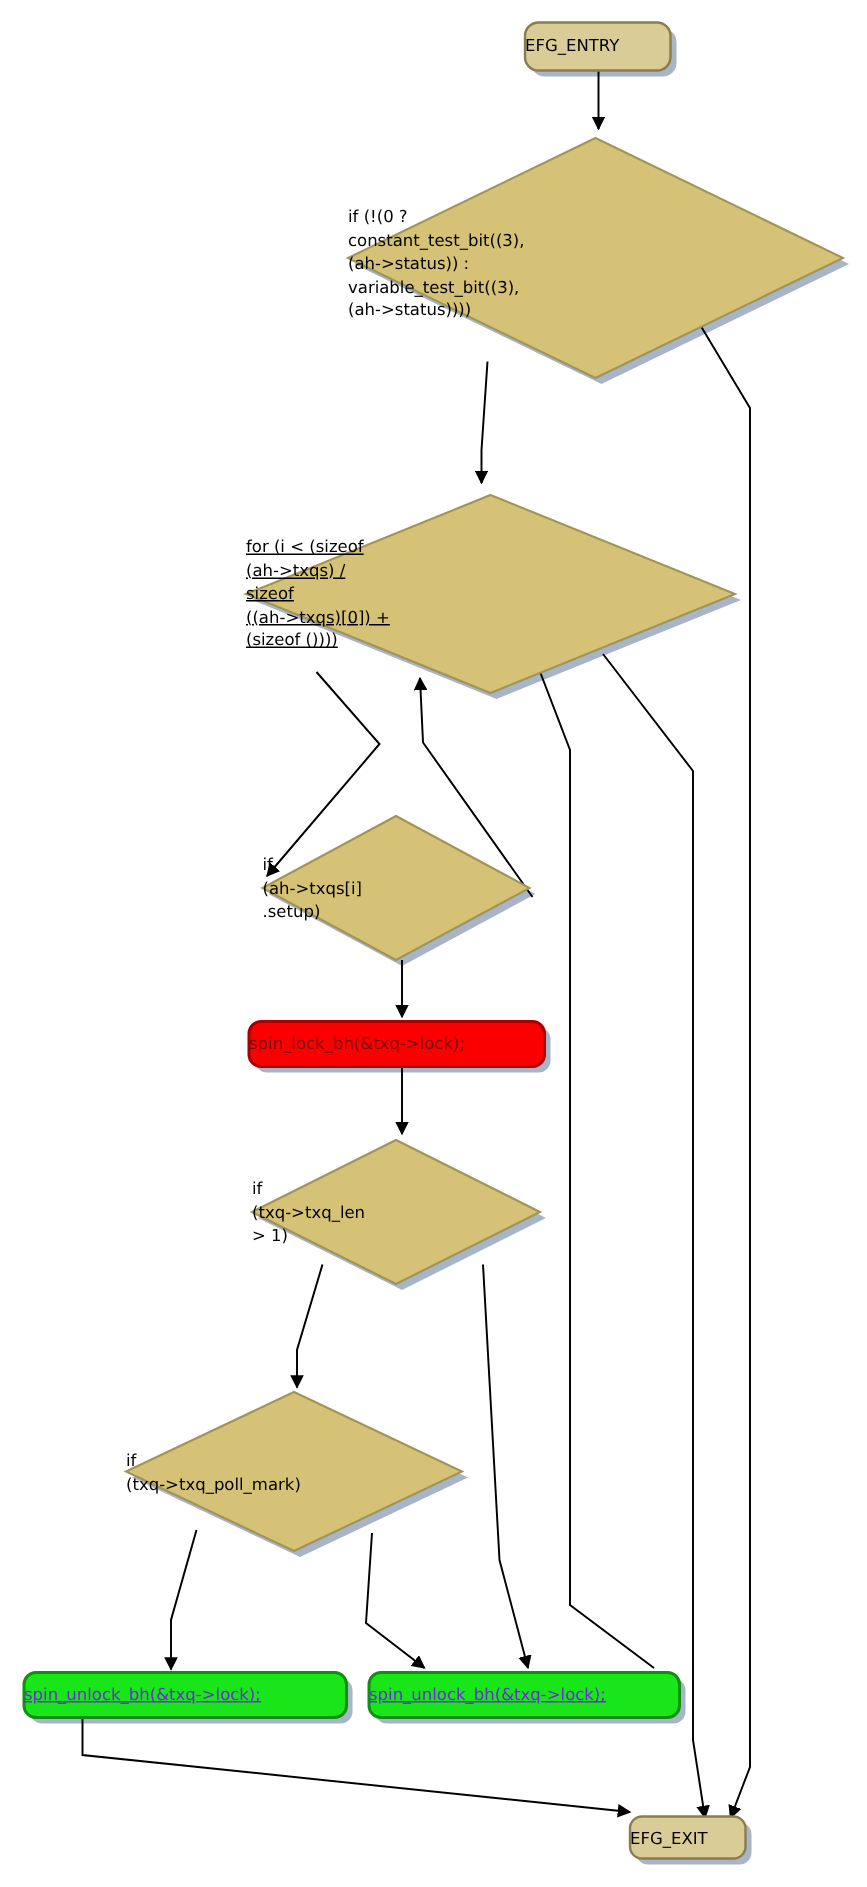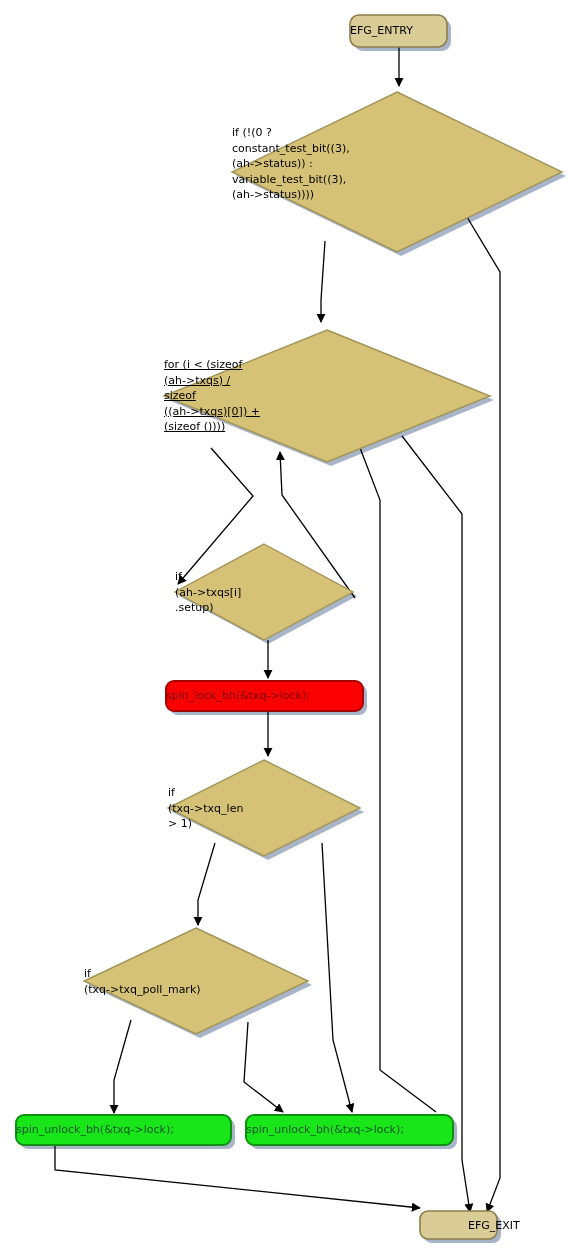"if (!(0 ?" div.node-text { top: 125px -> 137px }
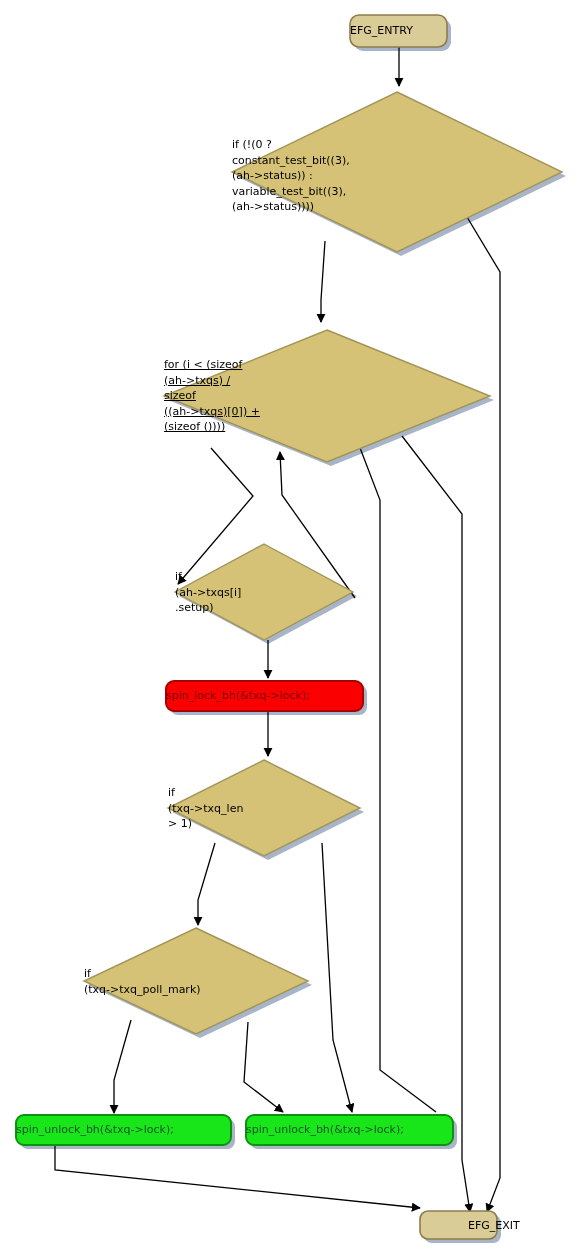"spin_unlock_bh(&txq->lock);" .t-green { color: #14532d -> #6d28d9; text-decoration: none -> underline }
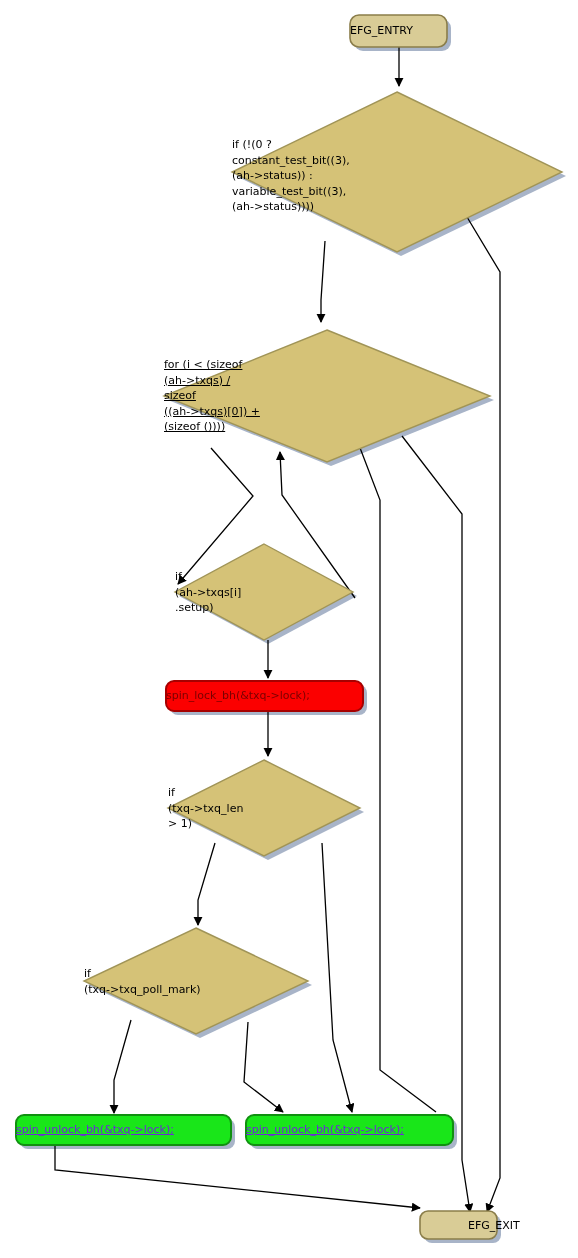"EFG_EXIT" div.node-text { padding-left: 48px -> none }
